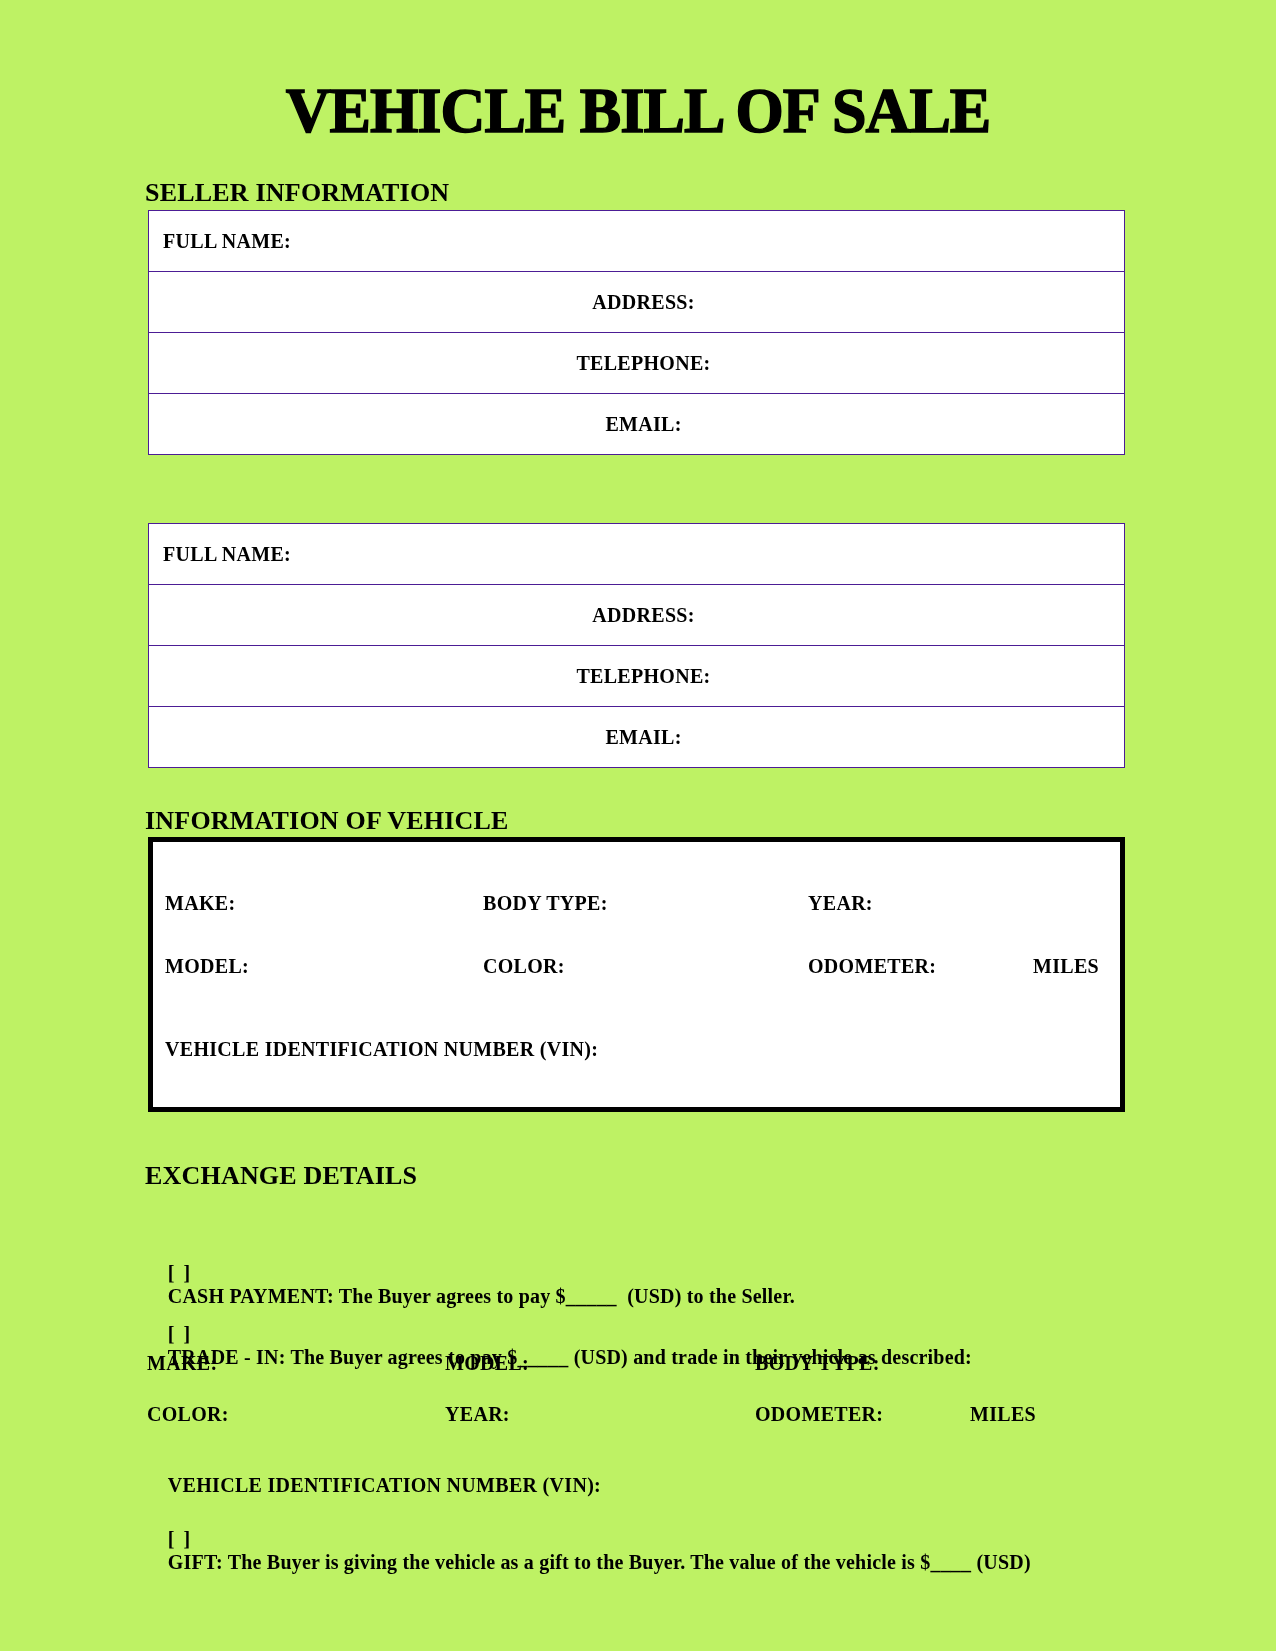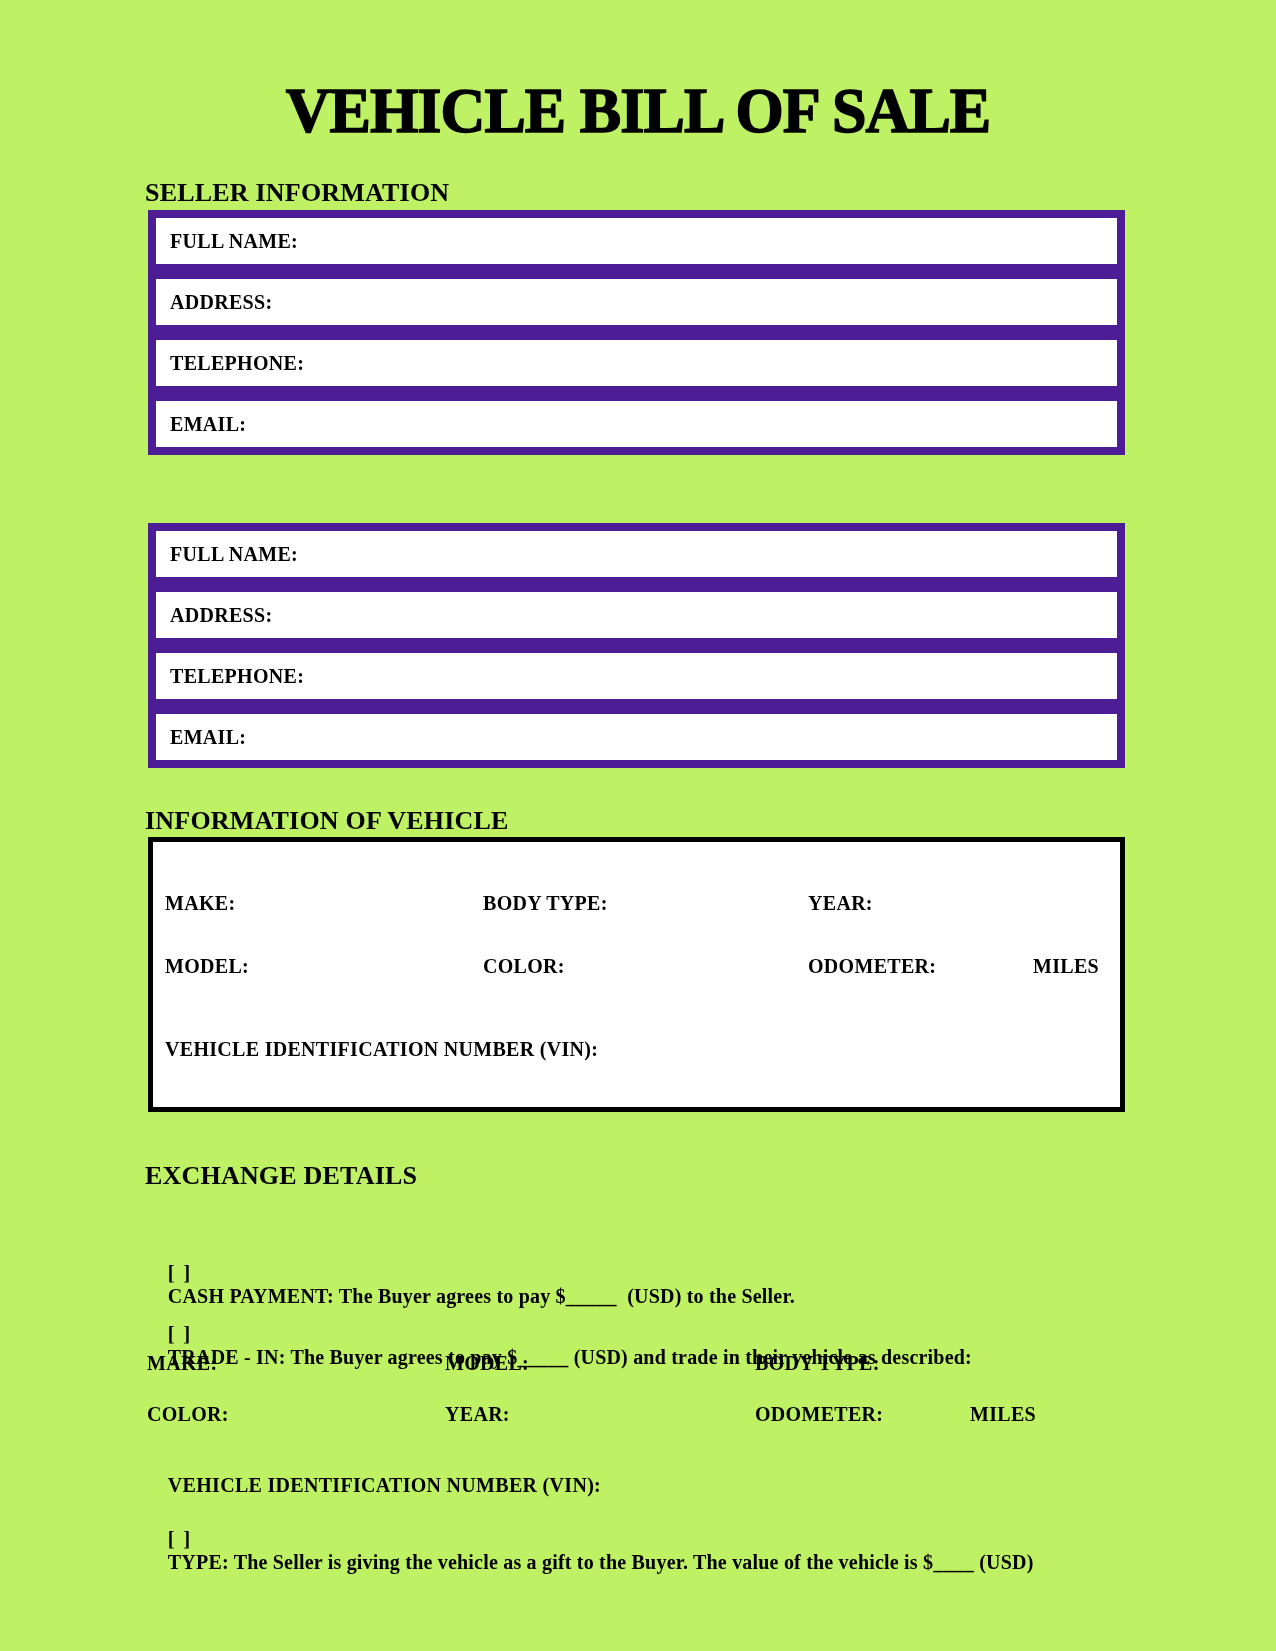"FULL NAME:" .info-row { border: 8px solid #4c1d95 -> 1px solid #4c1d95 }
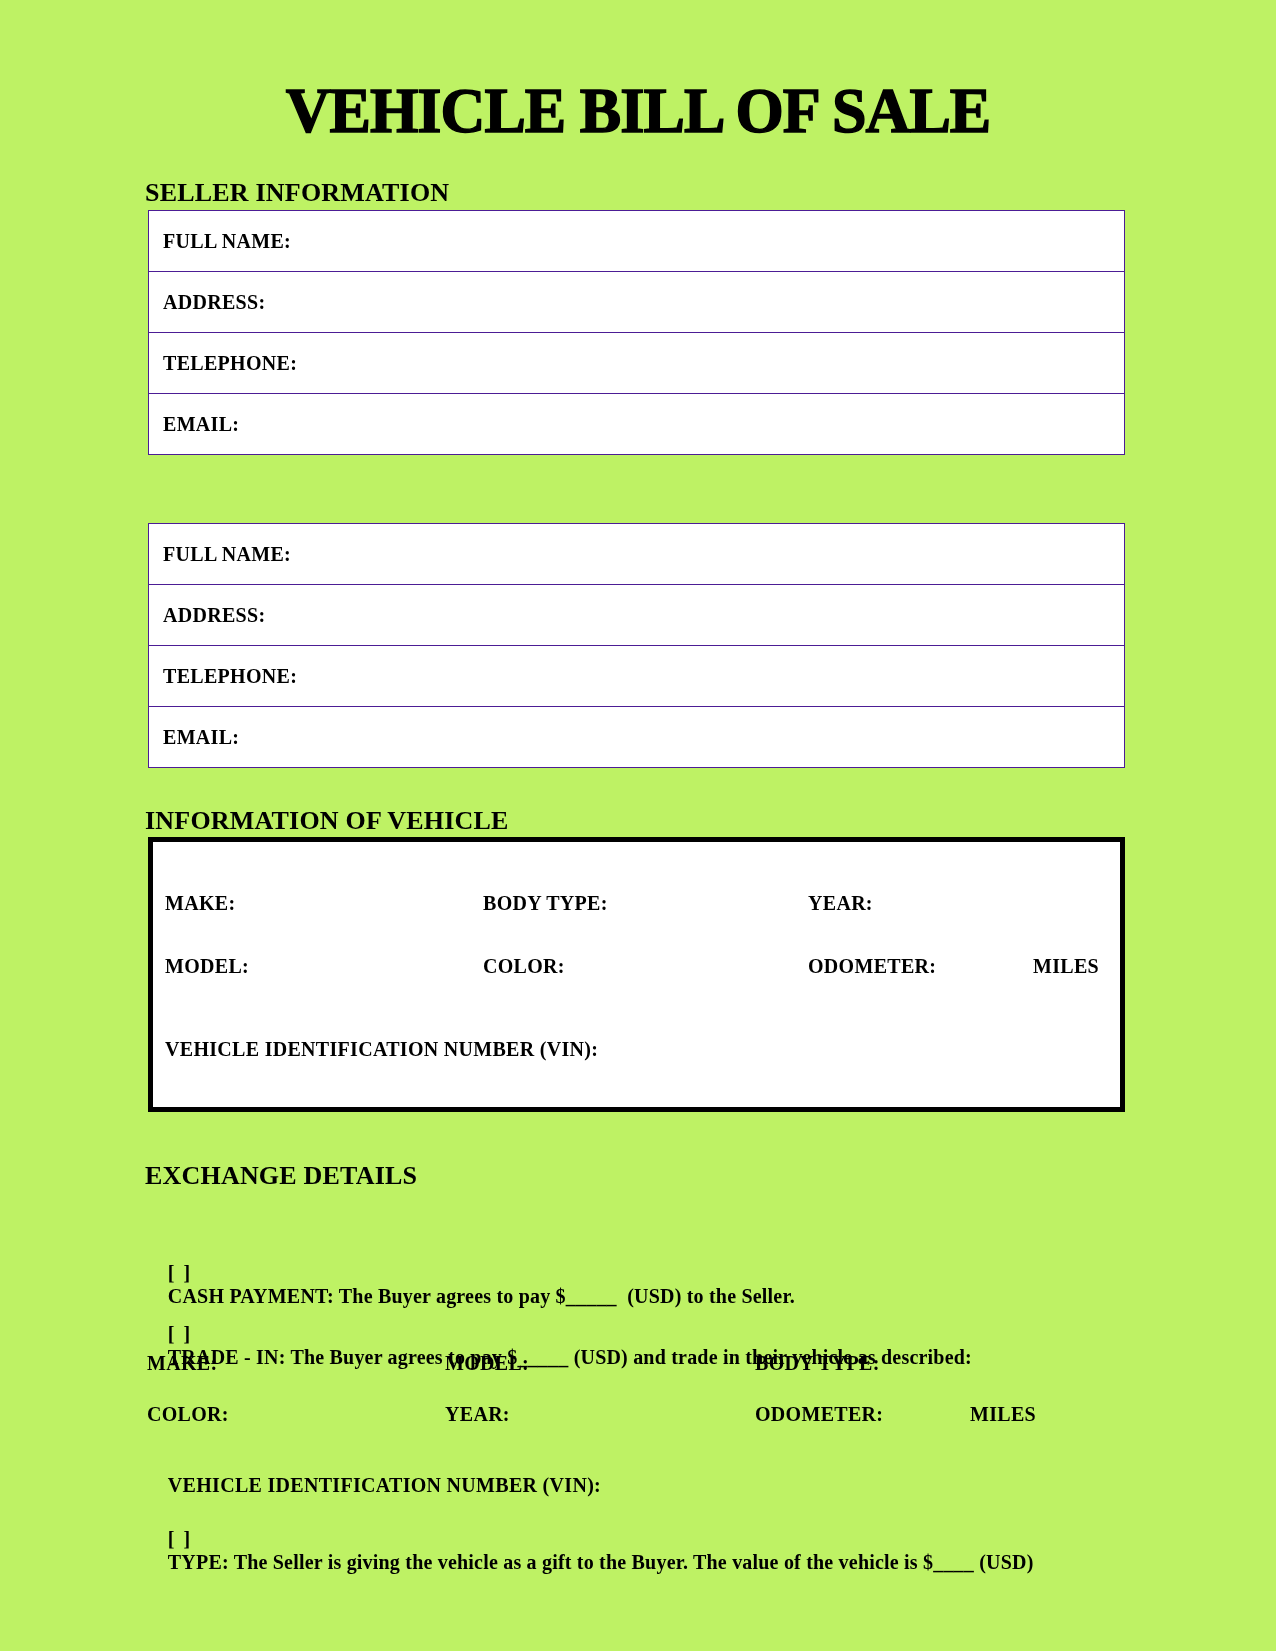"ADDRESS:" .info-row + .info-row { justify-content: none -> center }
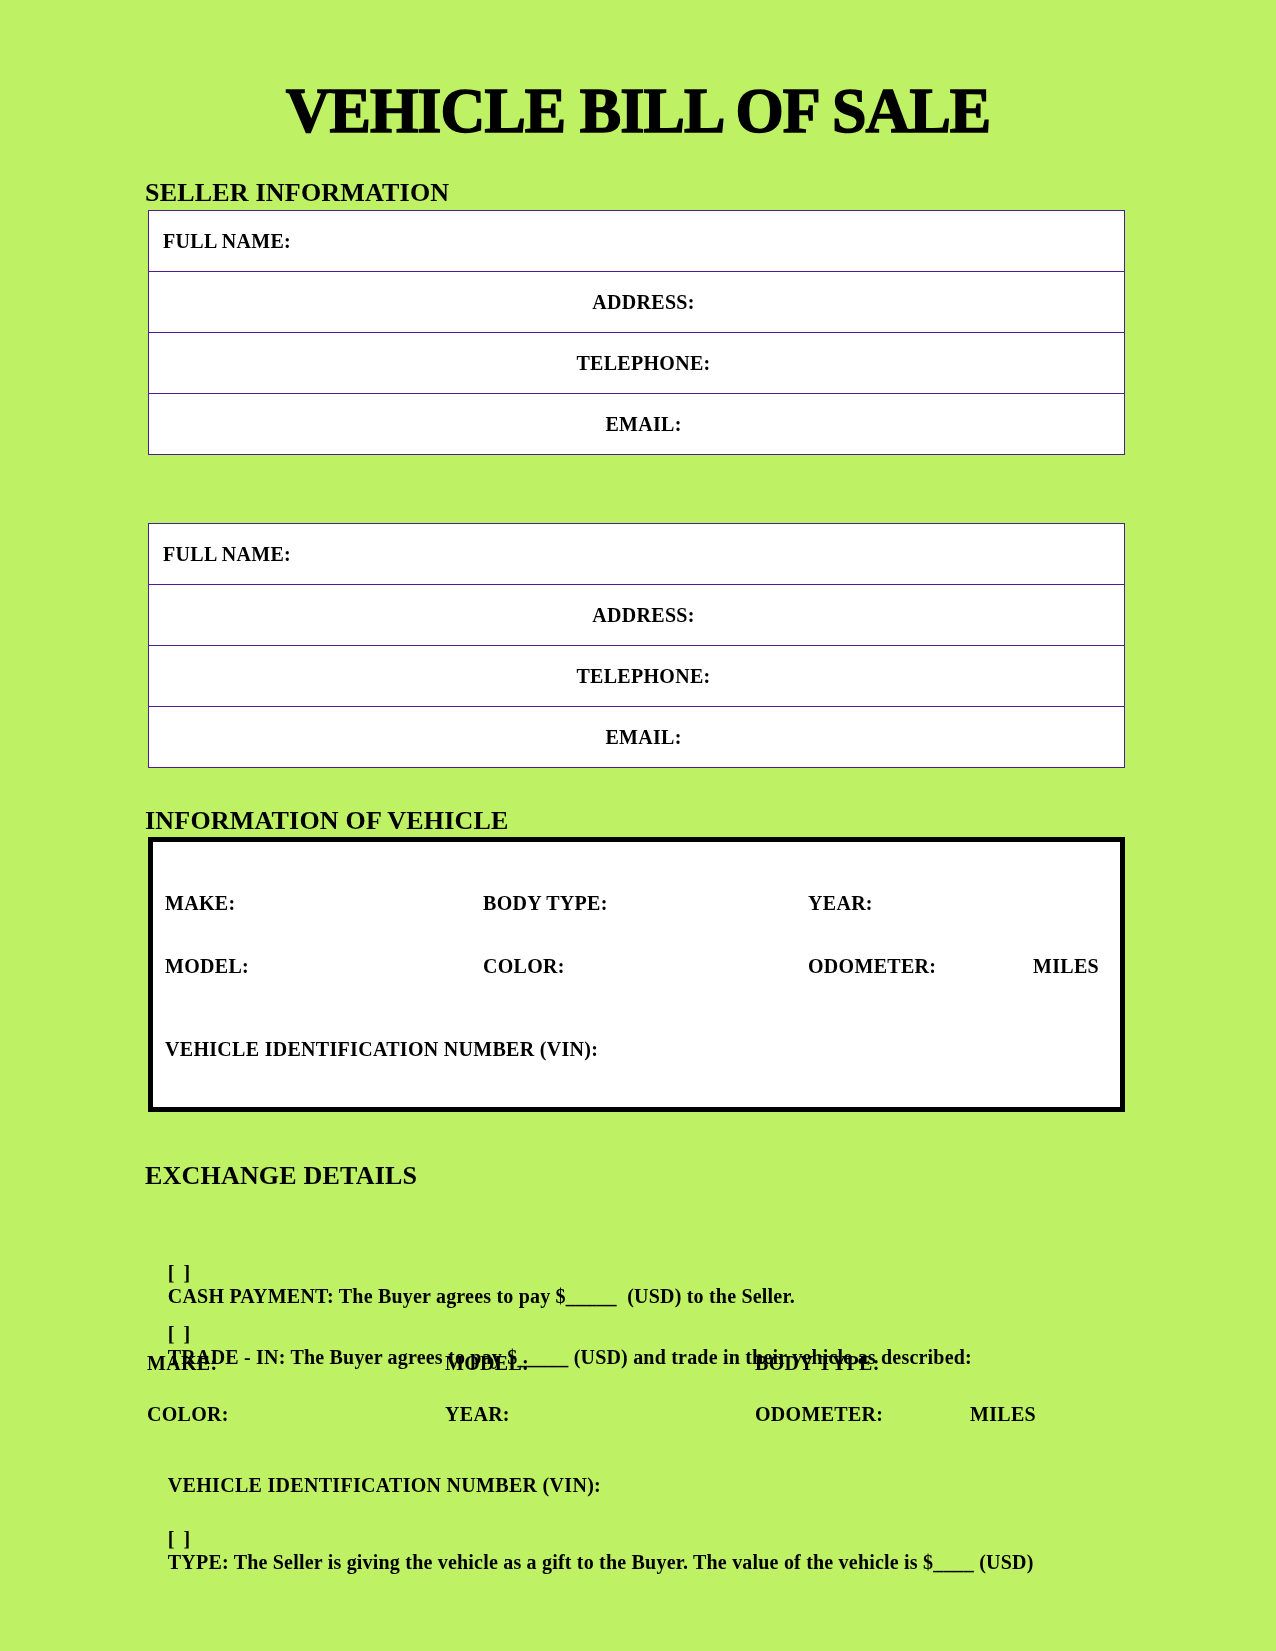"TYPE: The Seller is giving" span { text: TYPE: The Seller -> GIFT: The Buyer }
